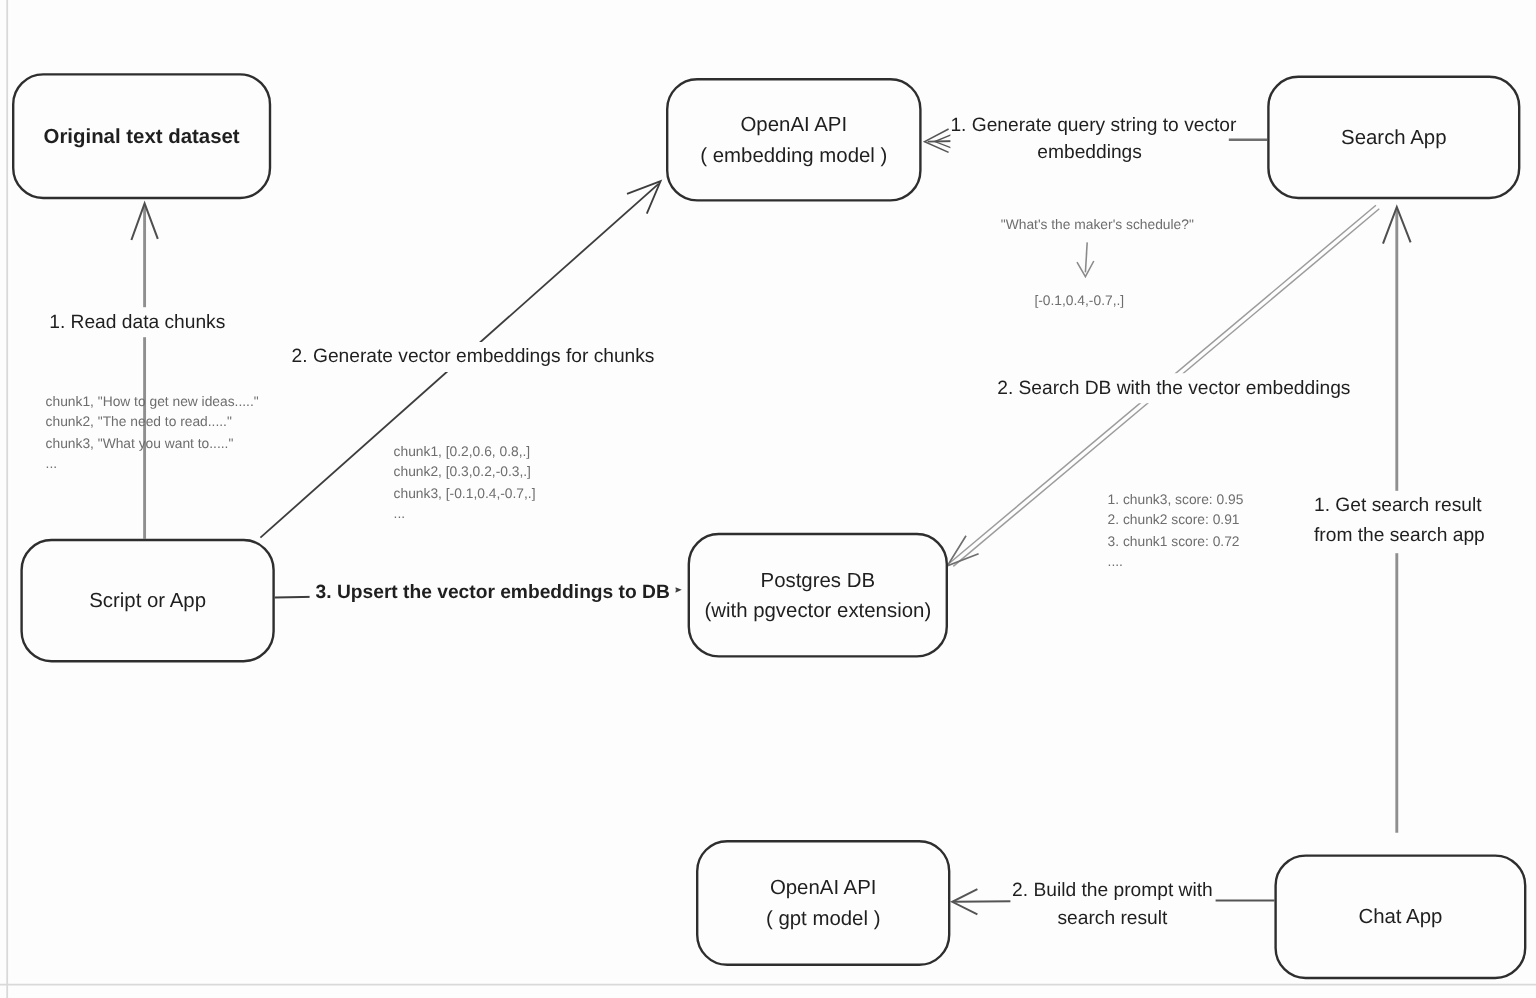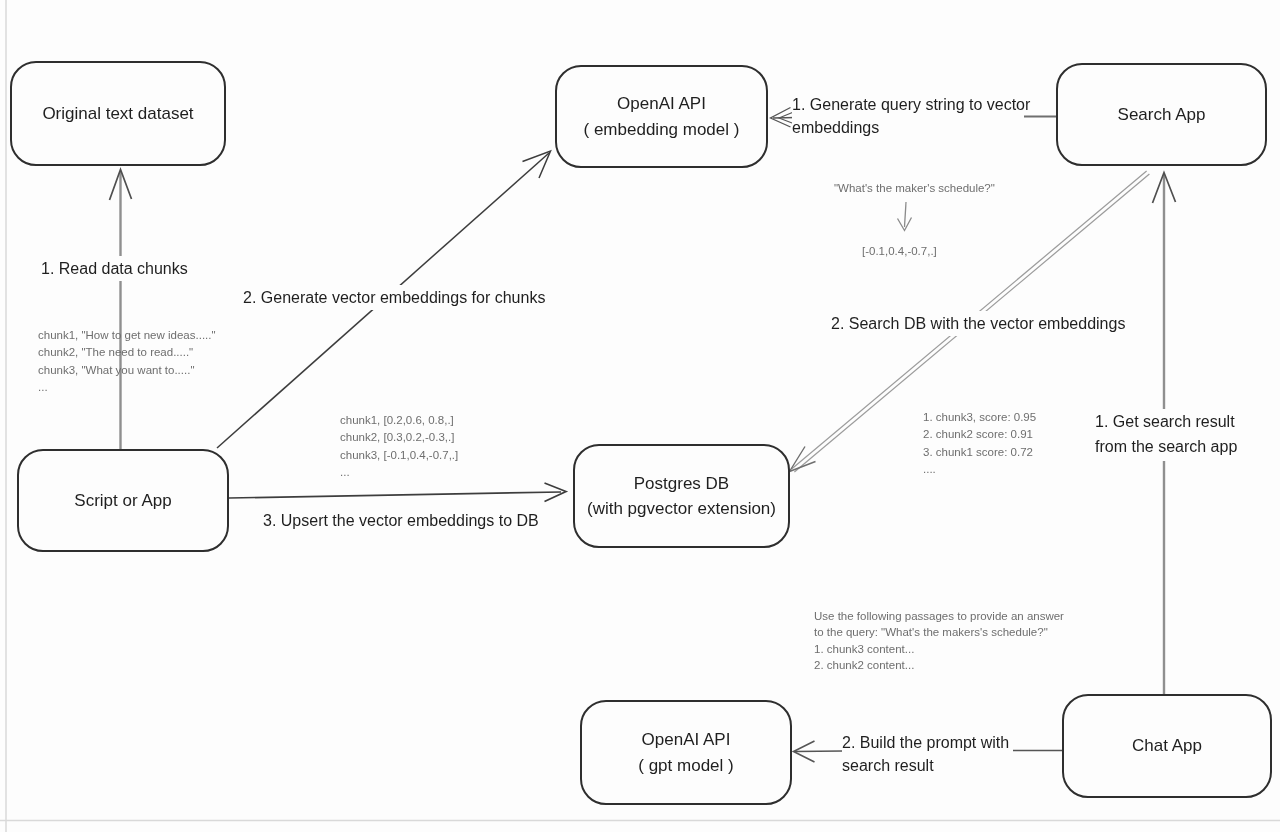"Original text dataset" div.node { font-weight: none -> bold }
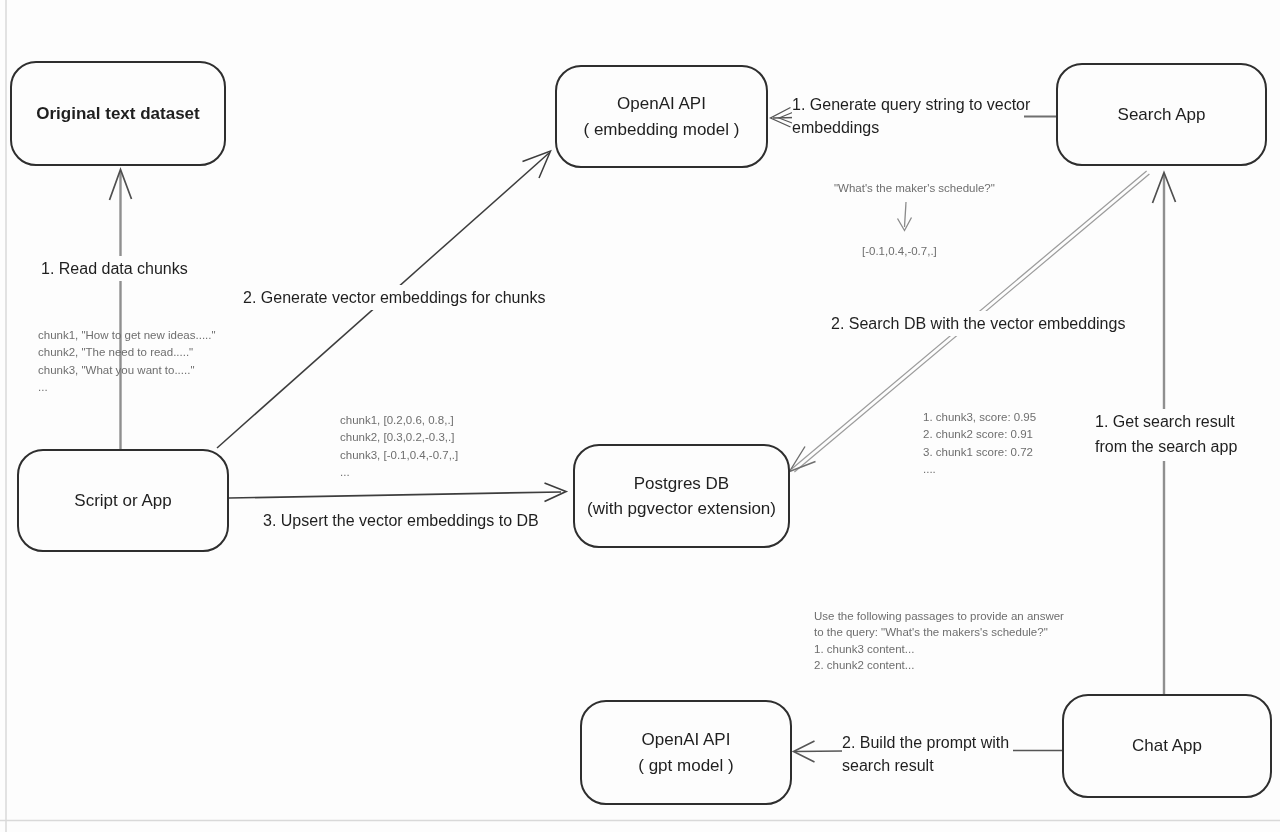"1. Generate query string to" .center { text-align: left -> center }
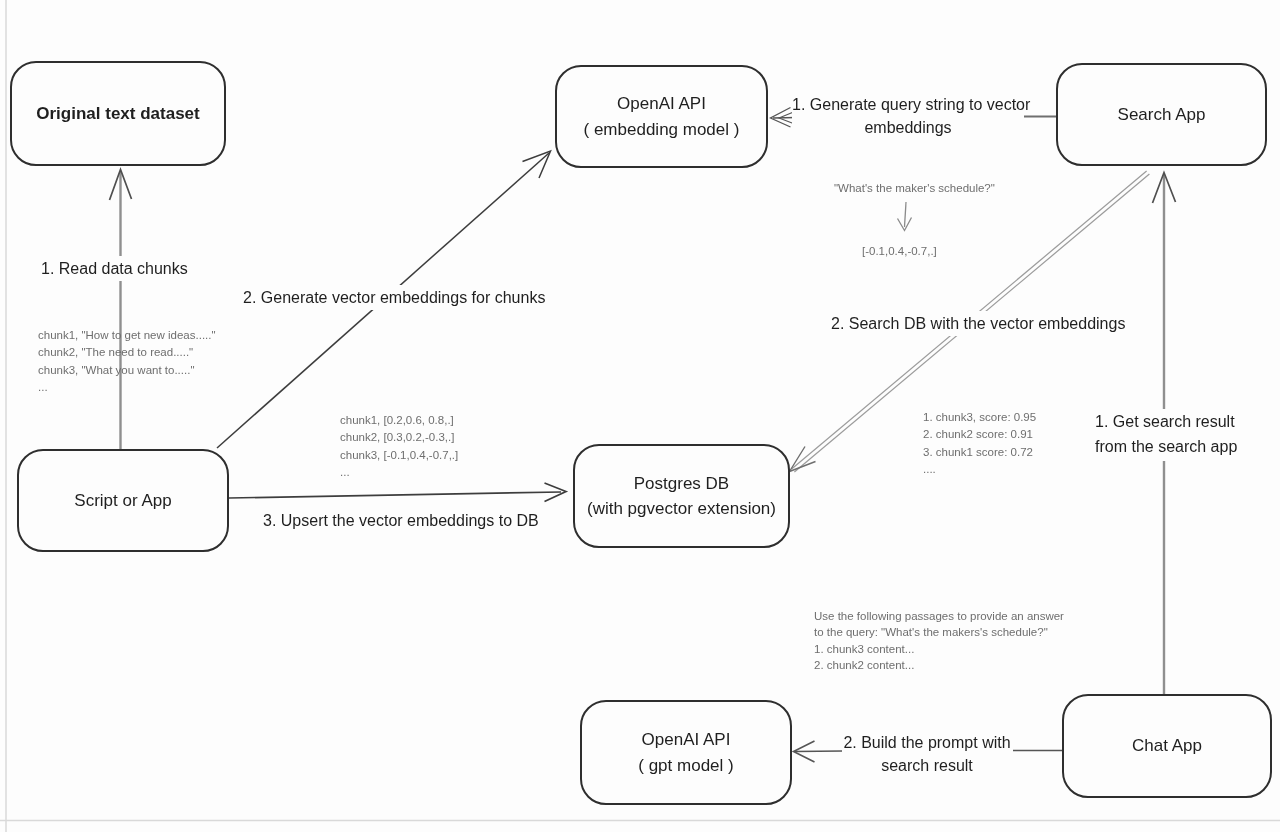"chunk1, [0.2,0.6, 0.8,.]" div.anno { left: 340px -> 328px; margin-top: 43px -> none }
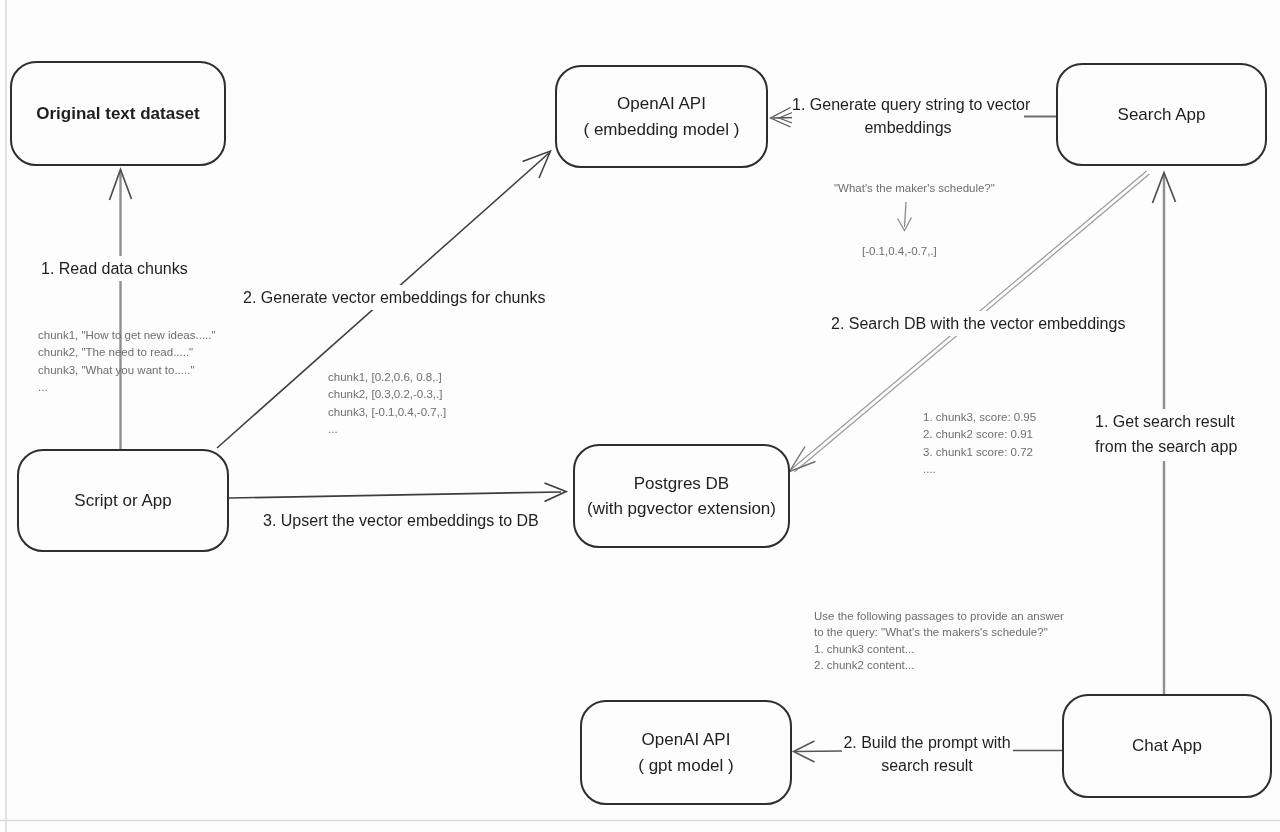"3. Upsert the vector embeddings" div.elabel { font-weight: none -> bold; top: 508px -> 481px }
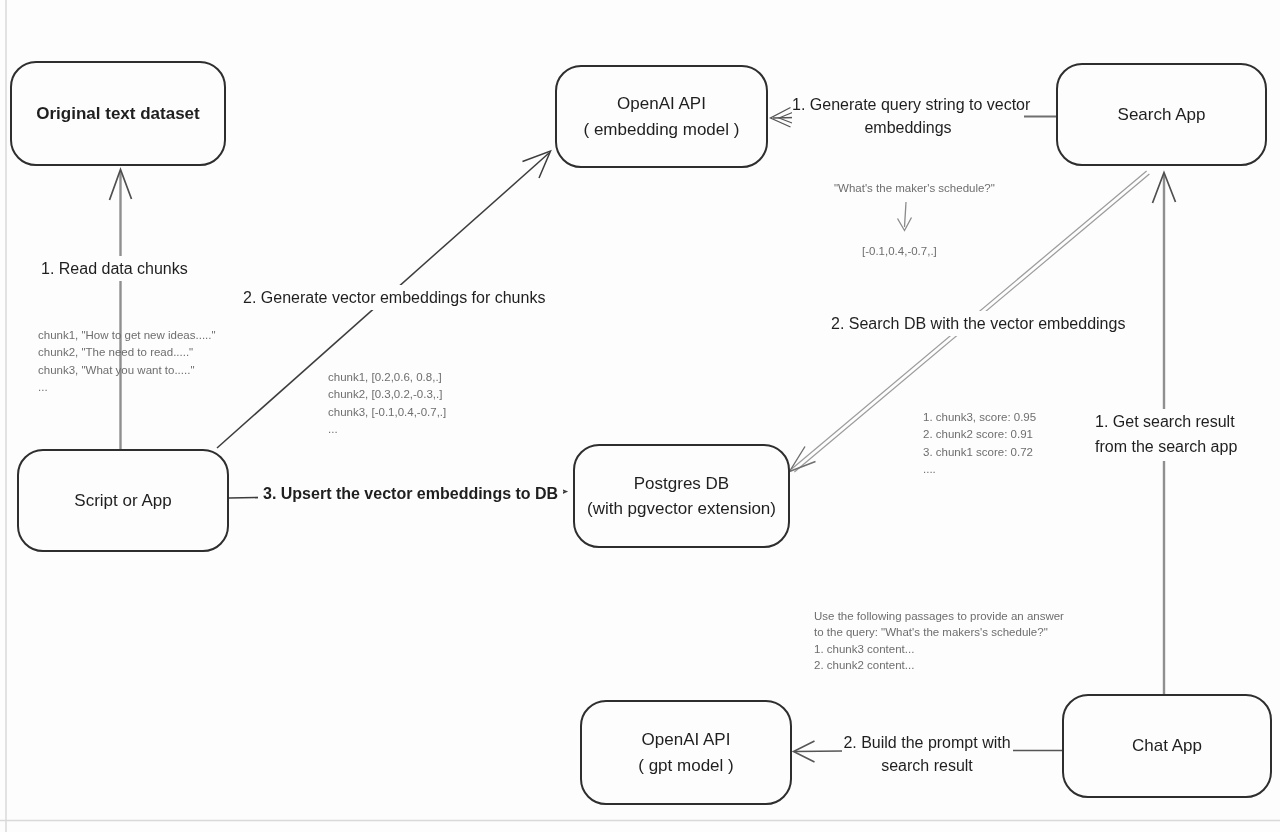"Use the following passages to" div.anno { html: <div> <div>Use the following passages to provide an answer</div> <div>to the query: "What's the makers's schedule?"</div> <div>1. chunk3 content...</div> <div>2. chunk2 content...</div> </div> -> none }
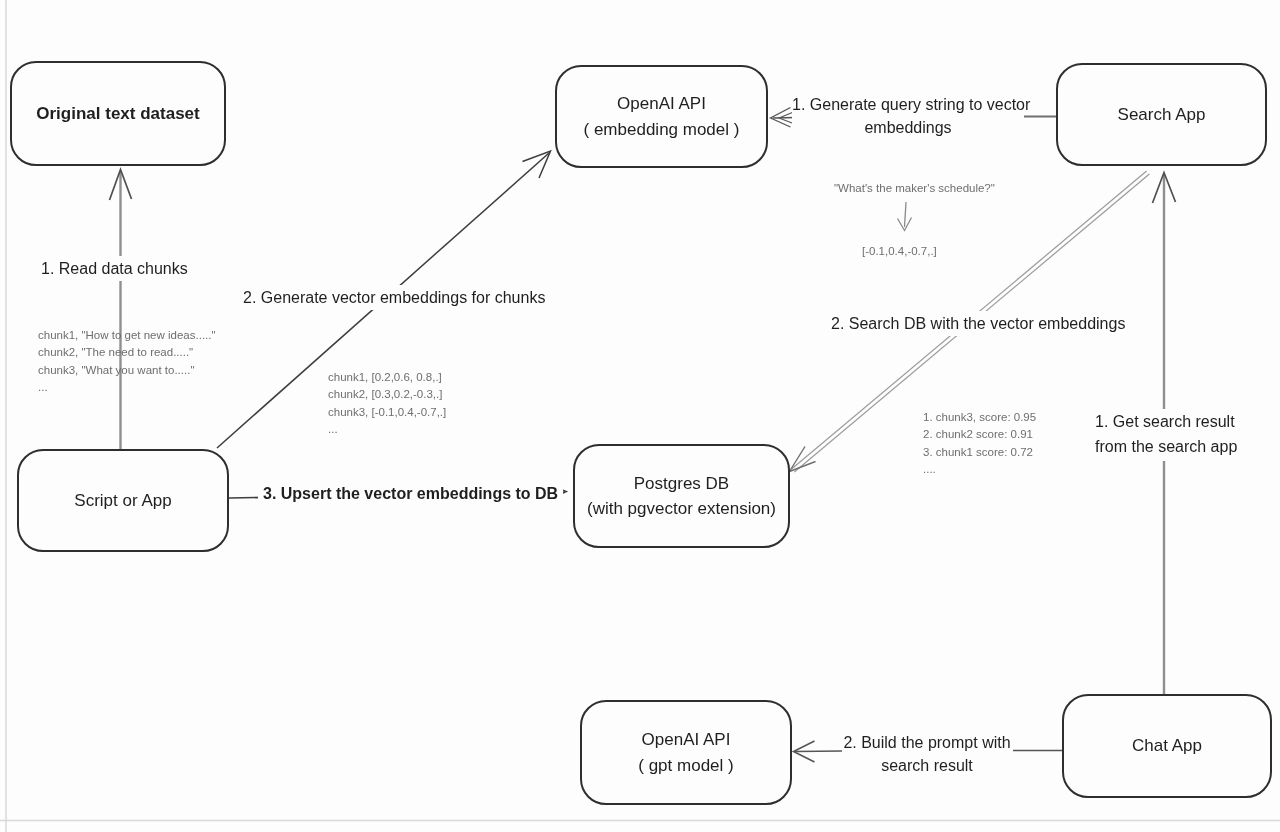"Chat App" div.node { top: 694px -> 712px }
